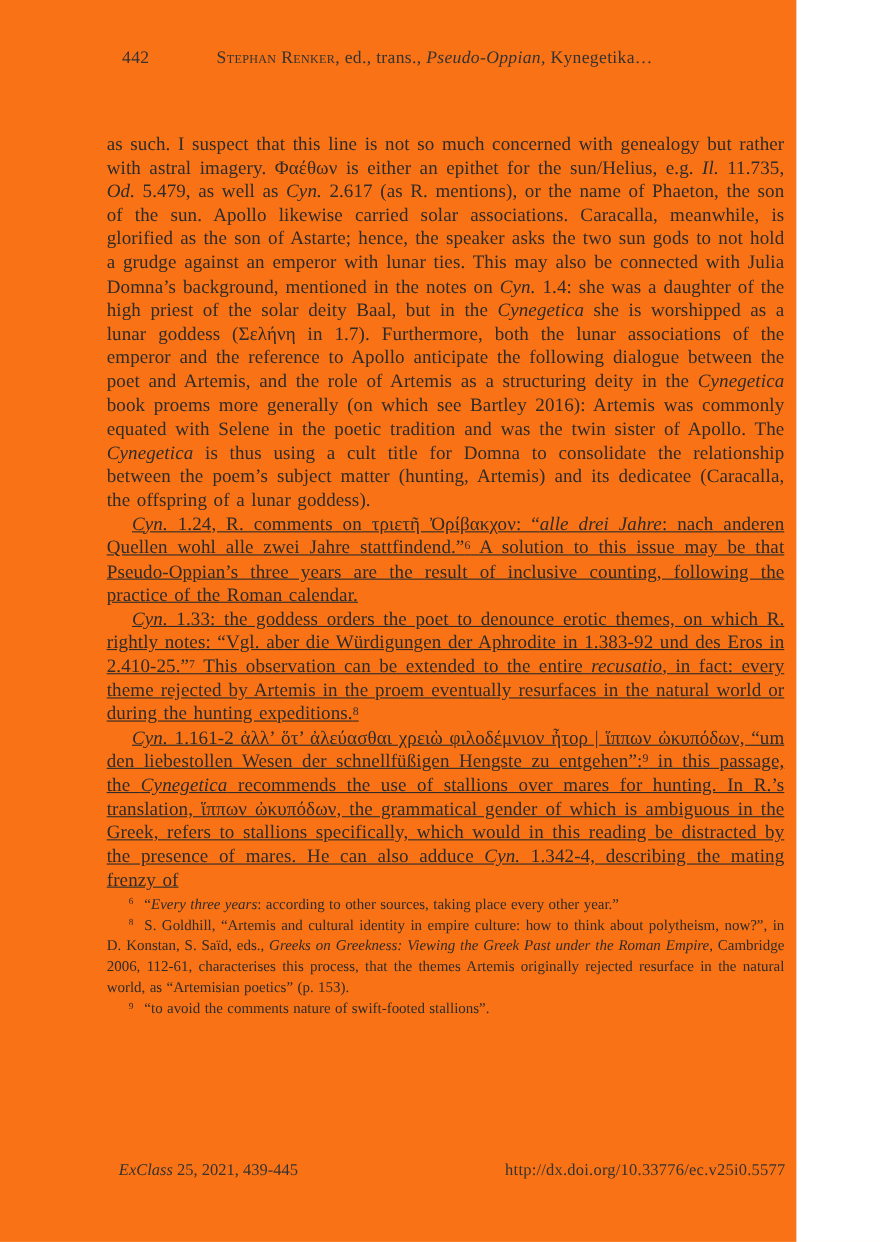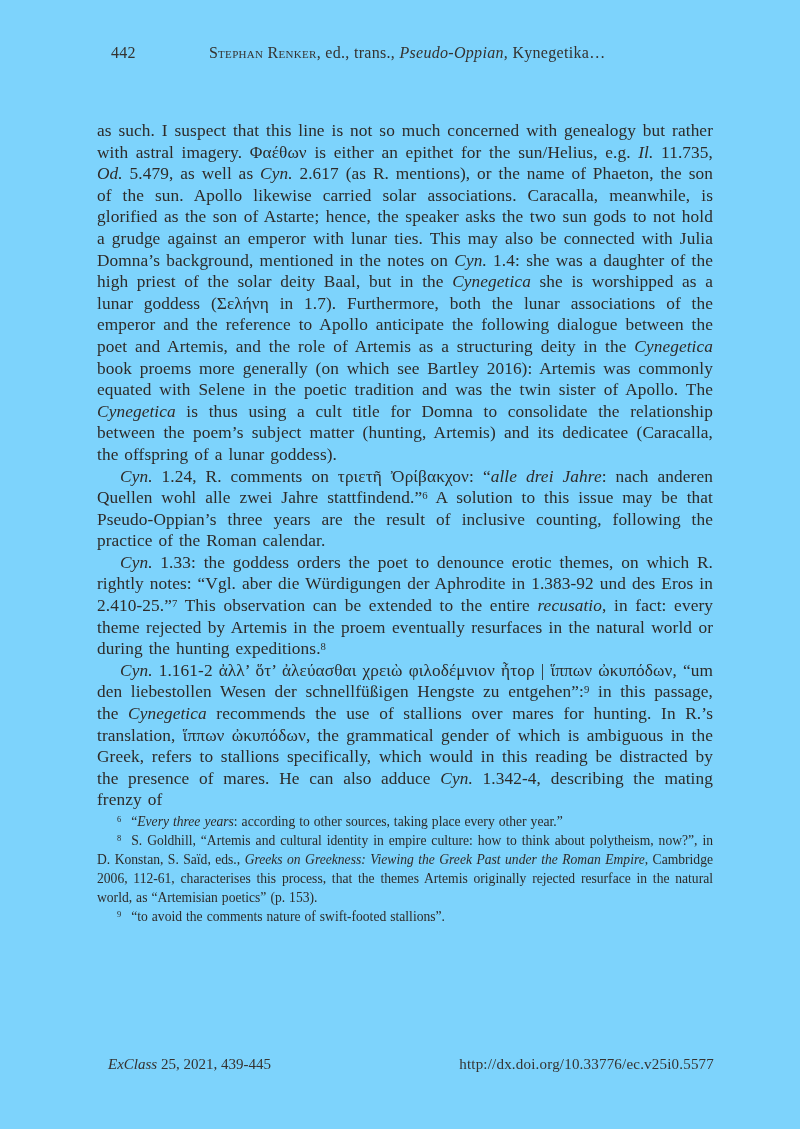"442" .page { background: #7dd3fc -> #f97316; padding-left: none -> 46px; width: 800px -> 678px }
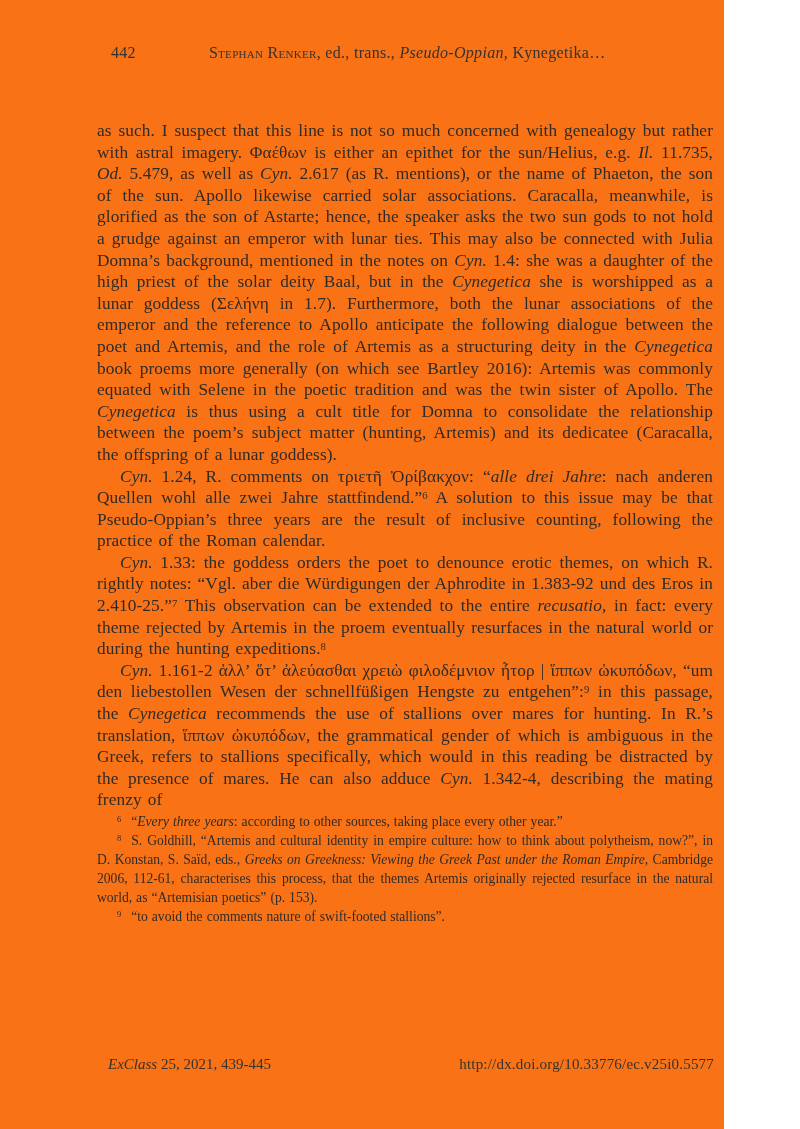"Stephan Renker" .sc { margin-left: 12px -> none }
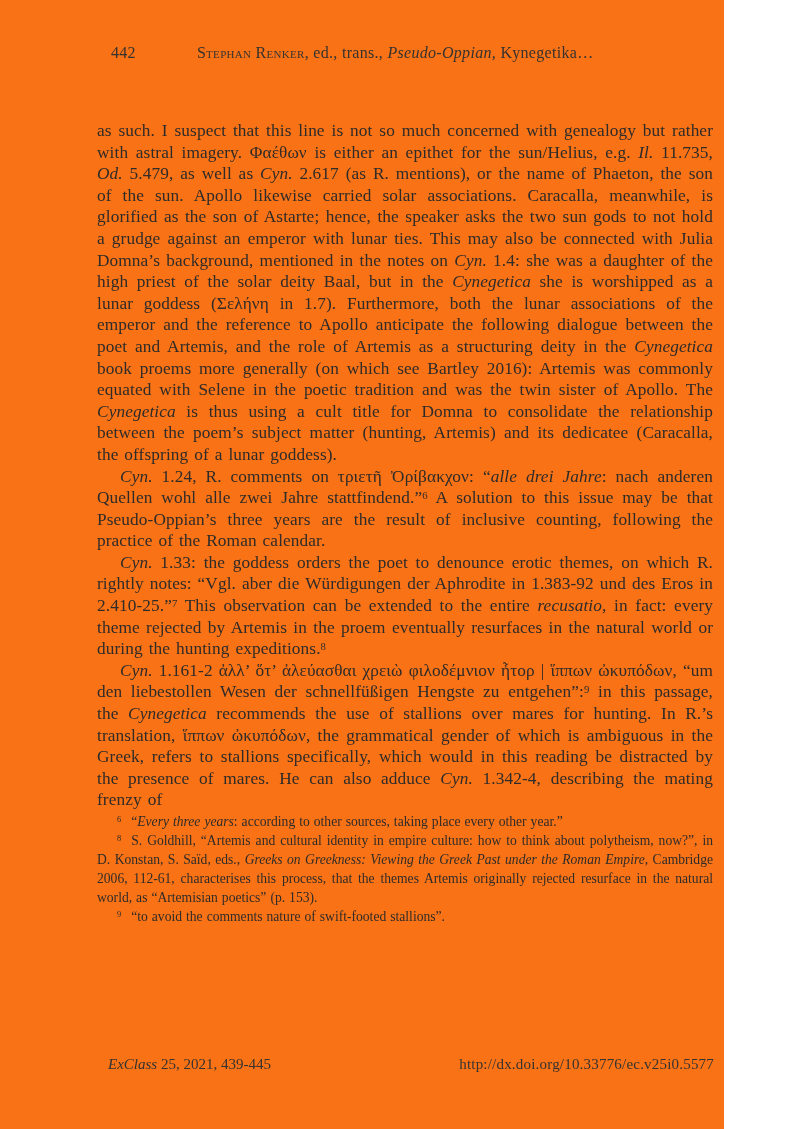"Cyn. 1.24, R. comments on" .para.indent { text-decoration: none -> underline }
